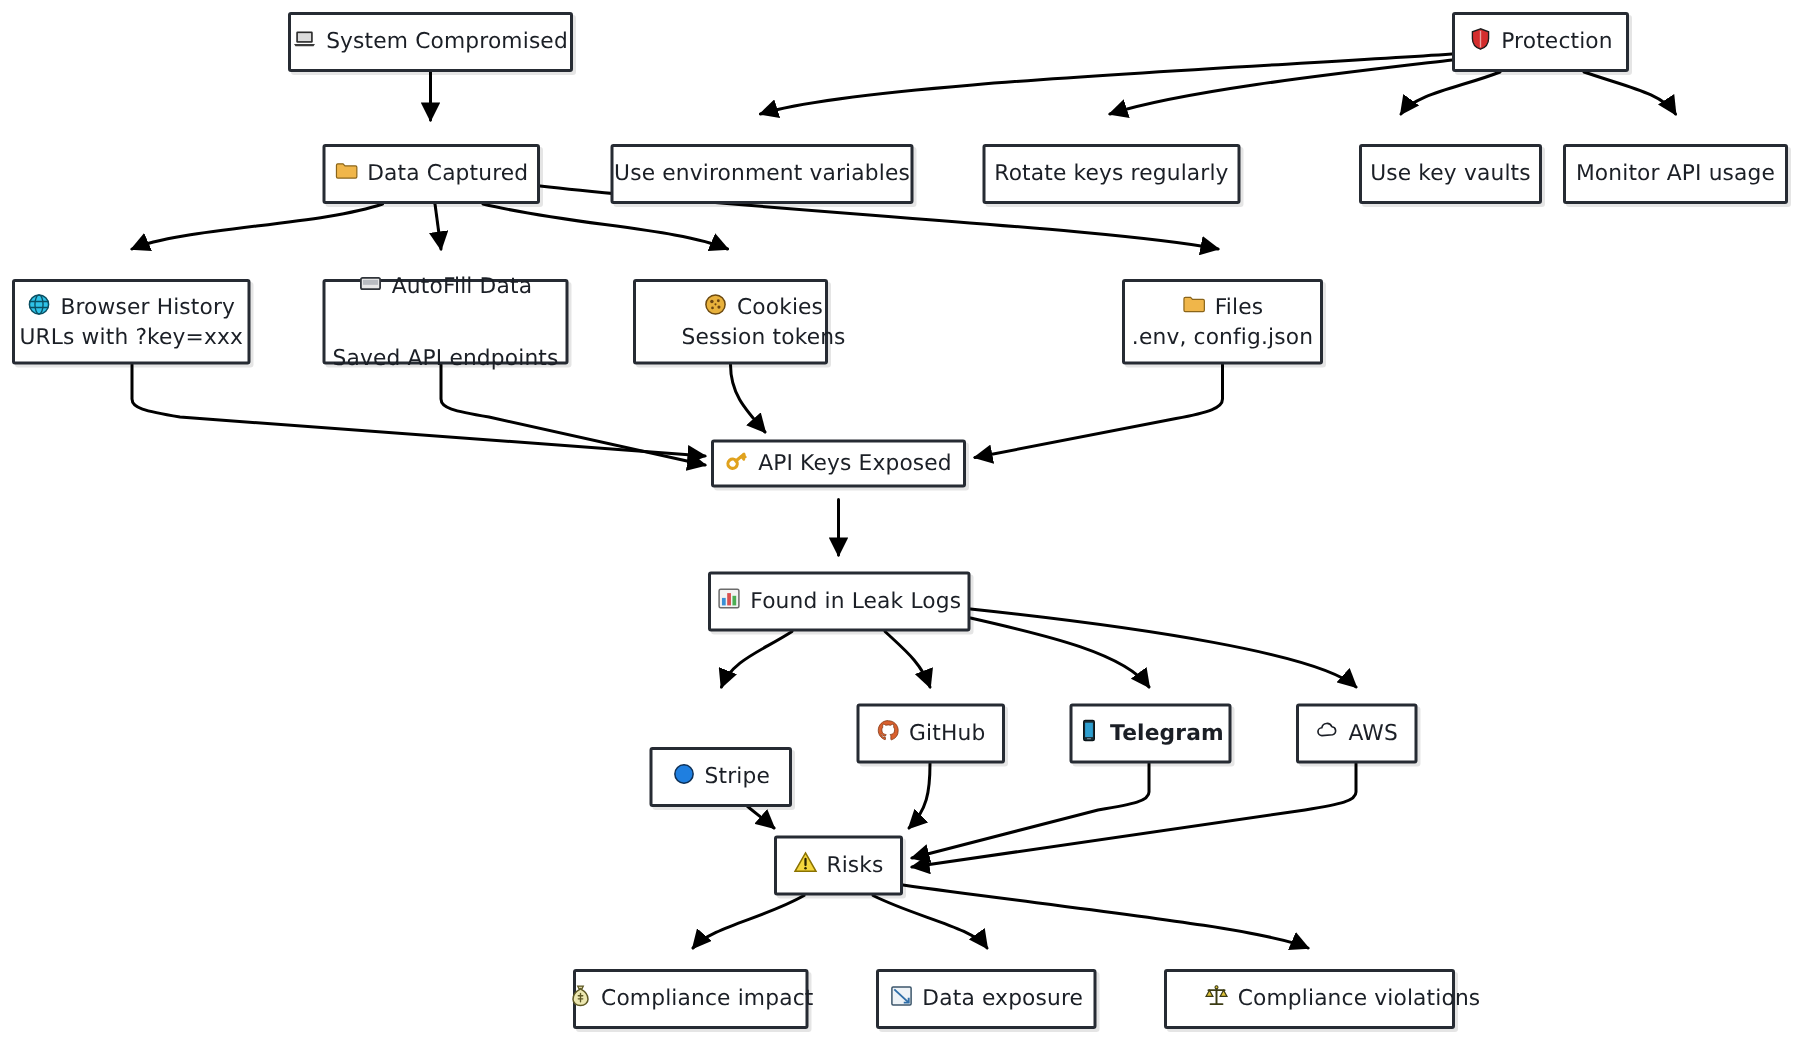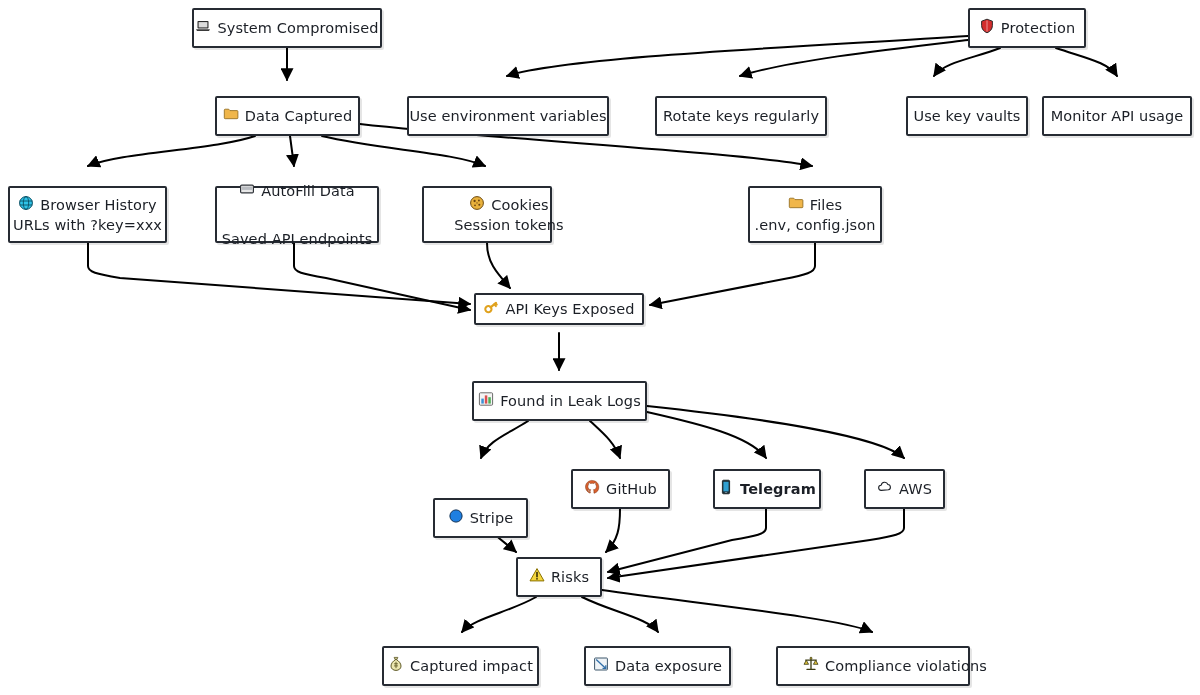"Captured impact" span { text: Captured -> Compliance }
